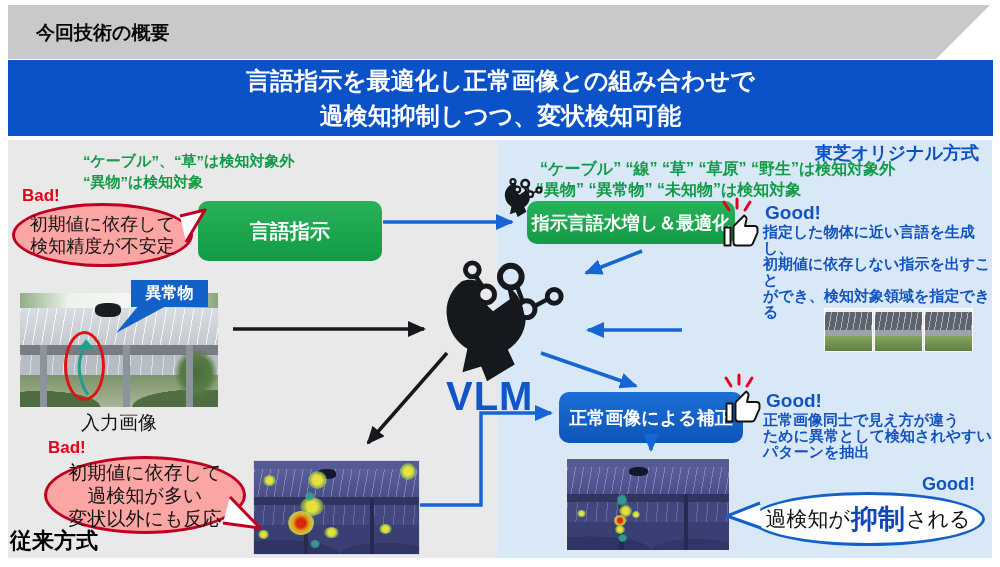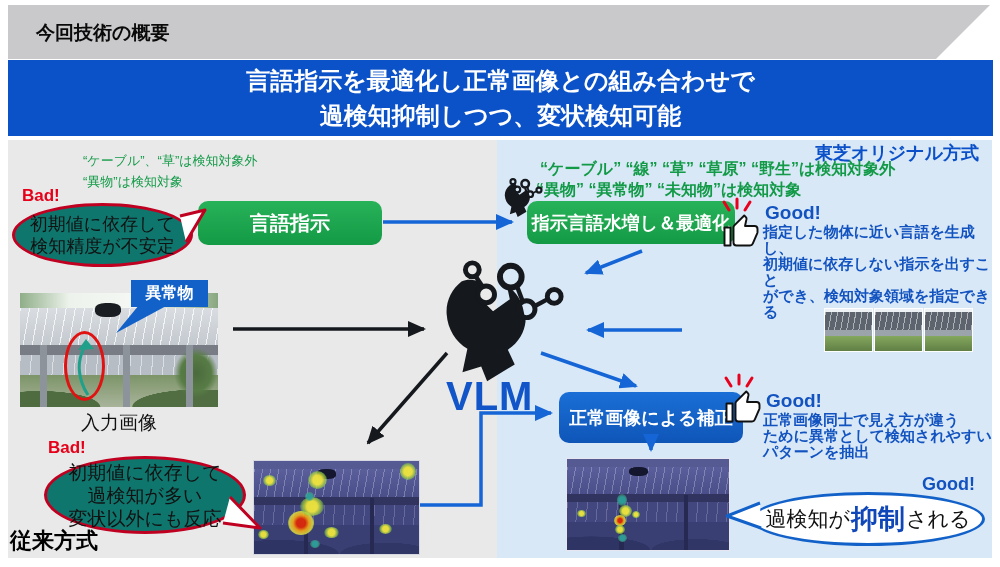"“ケーブル”、“草”は検知対象外" #left-note { font-size: 13px -> 15px; font-weight: normal -> bold }
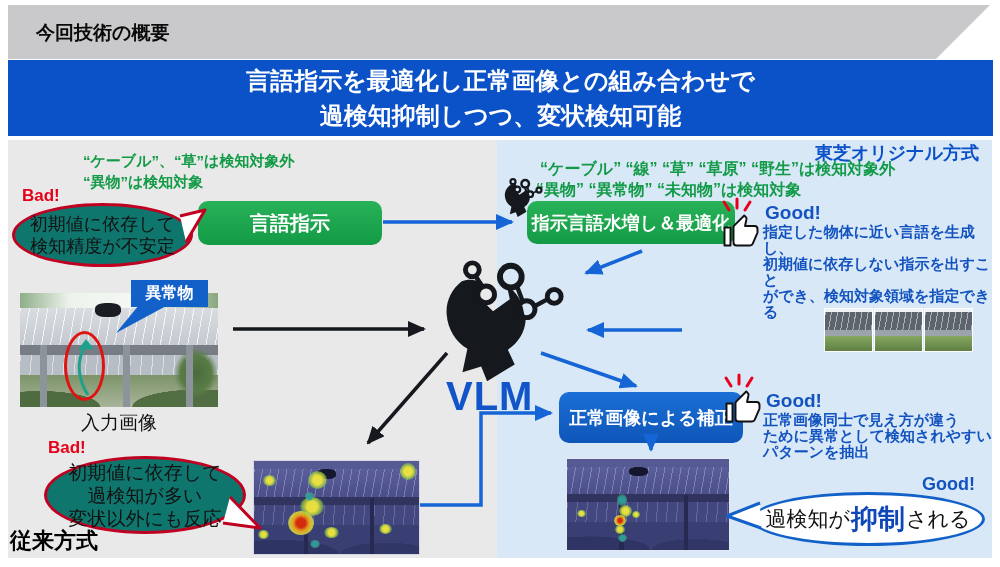"初期値に依存して" .bubble { background: #0f766e -> #fca5a5 }
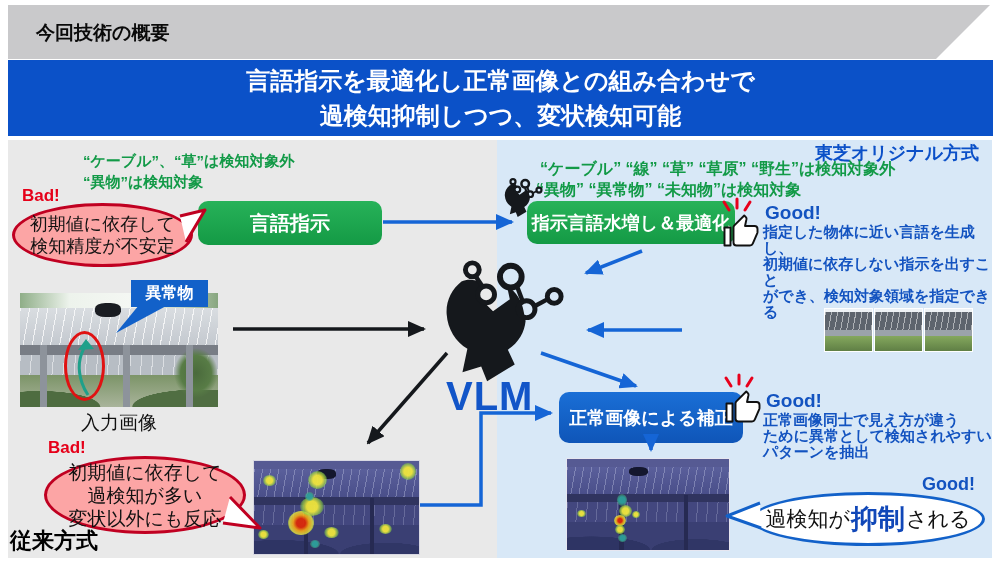"言語指示" #btn-language { height: 44px -> 60px }
